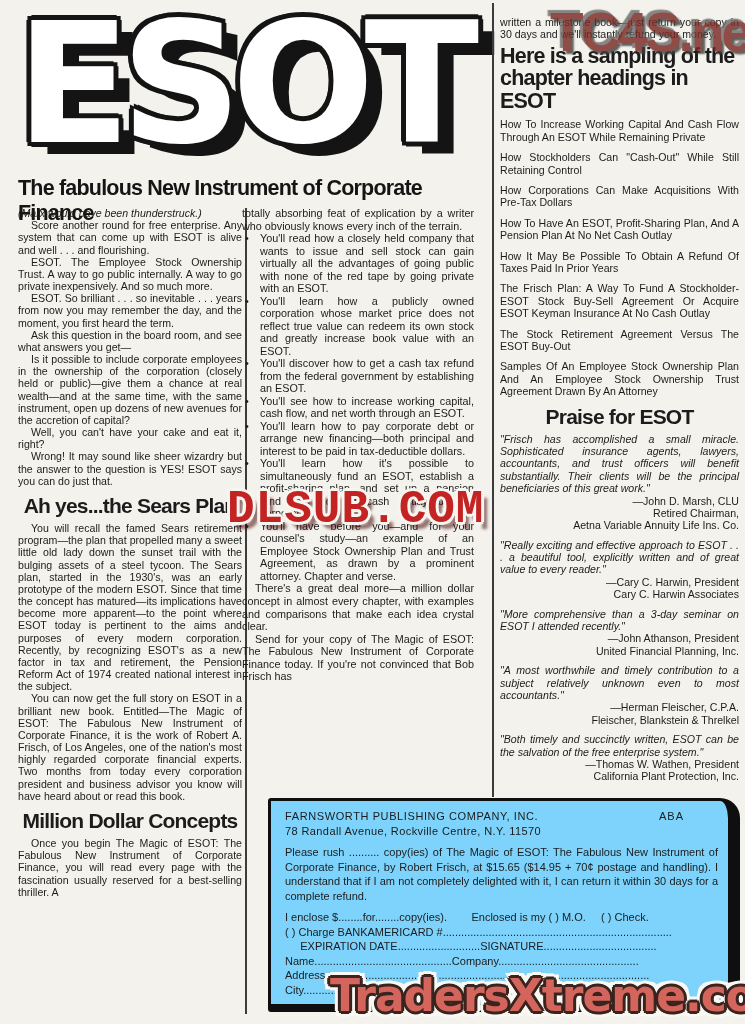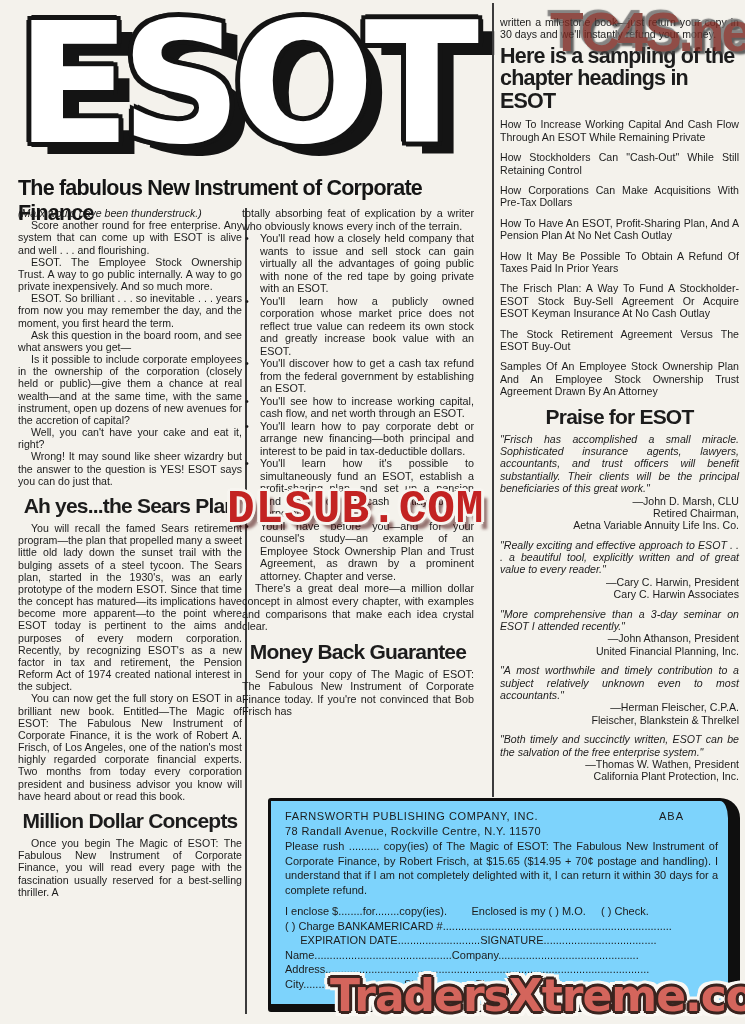"Money Back Guarantee" p.h2 { html: <p>Money Back Guarantee</p> -> none }
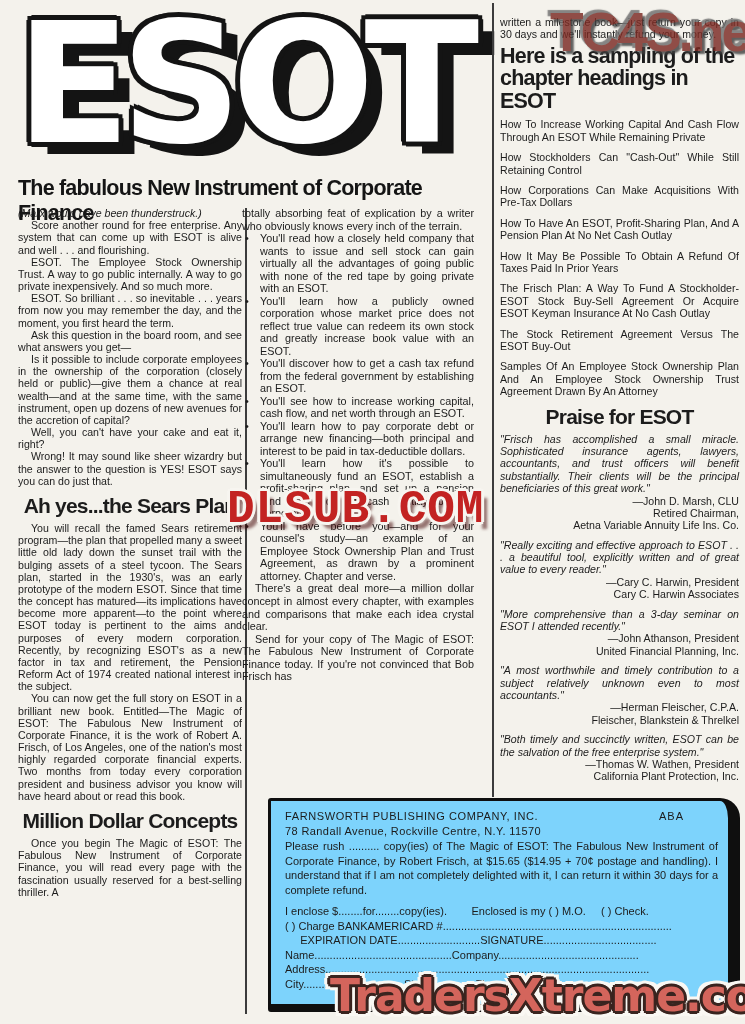"78 Randall Avenue, Rockville Centre," .form-addr { margin-bottom: 1px -> 7px }
